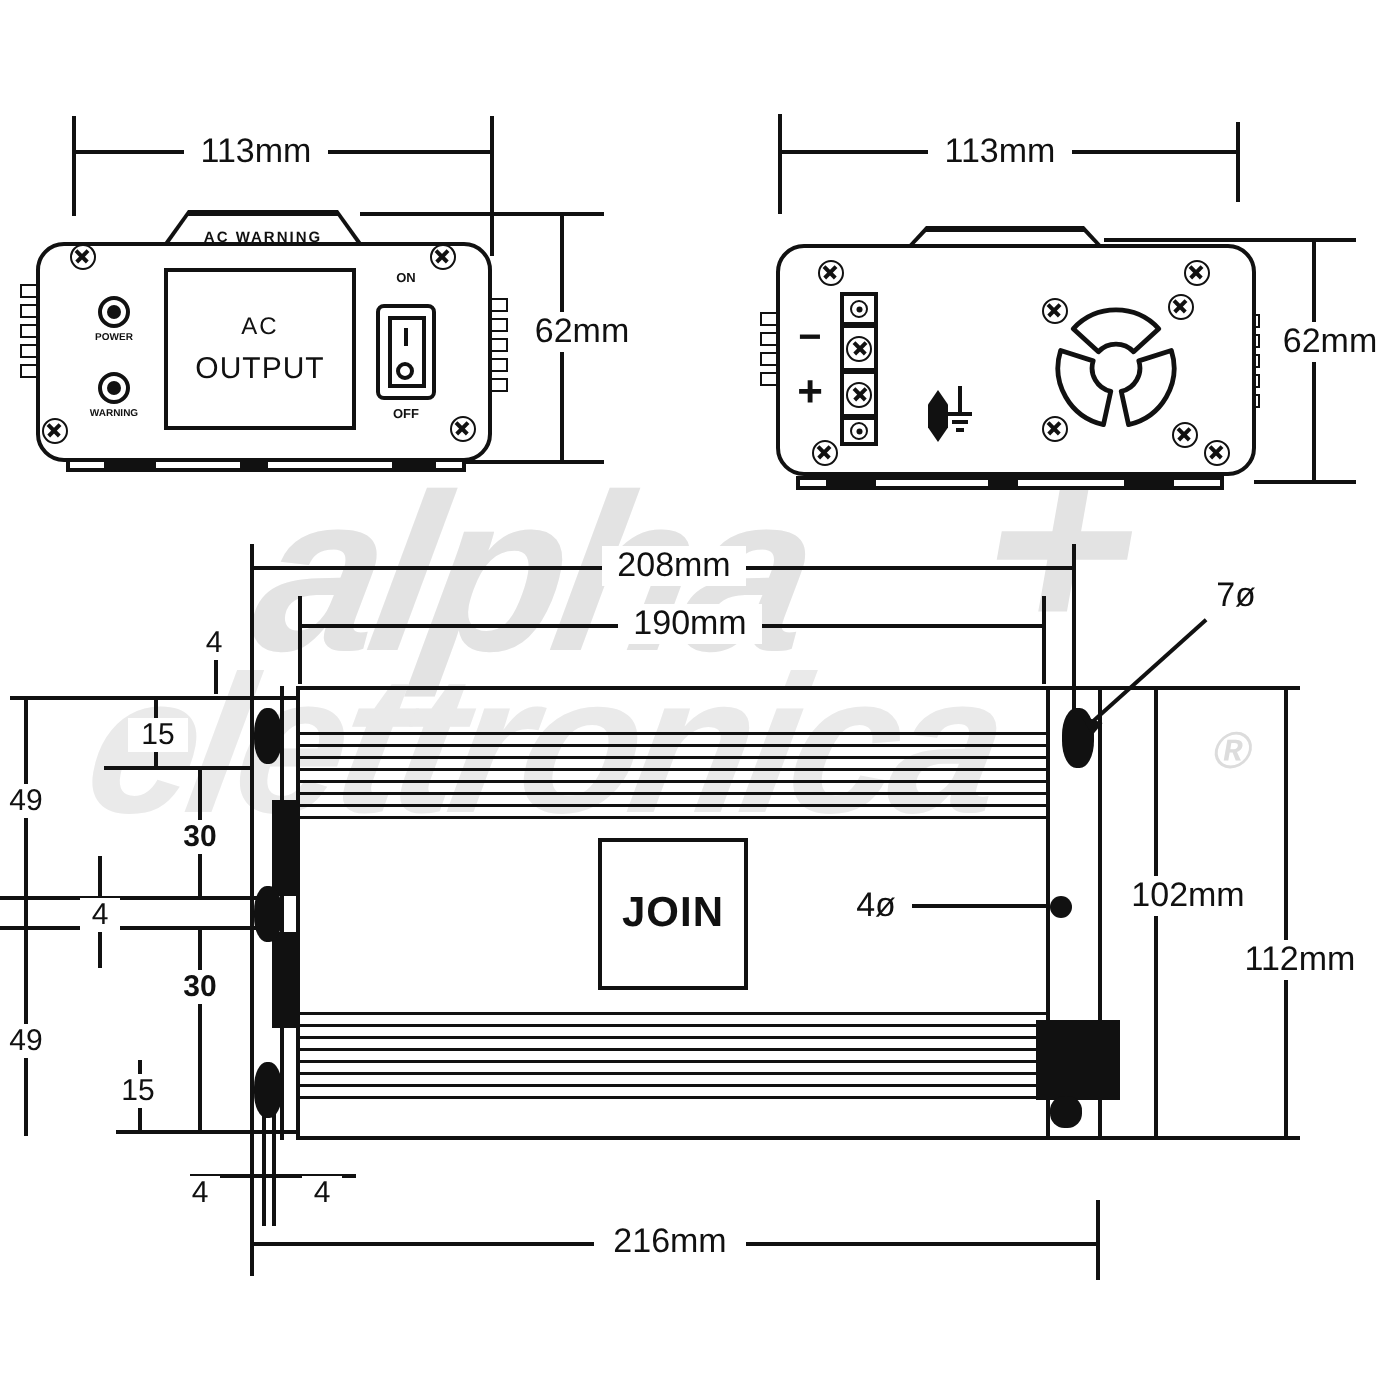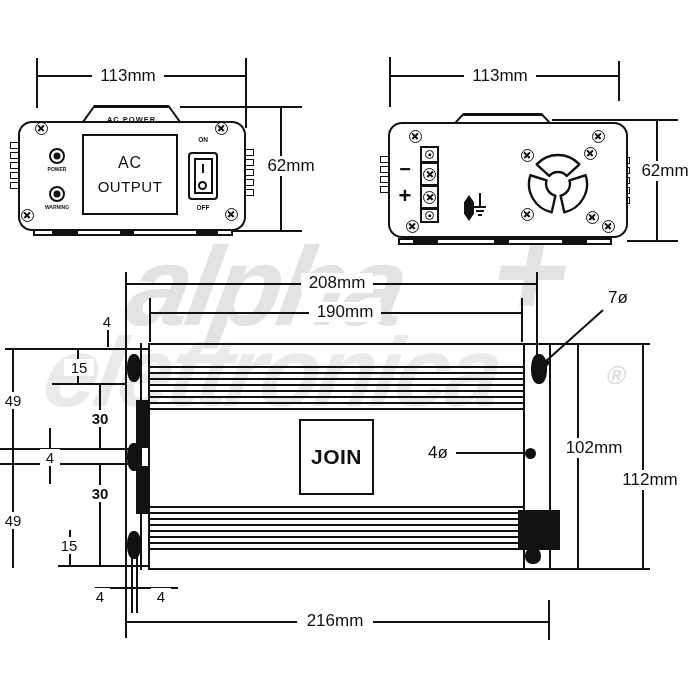"AC POWER" span { text: POWER -> WARNING }
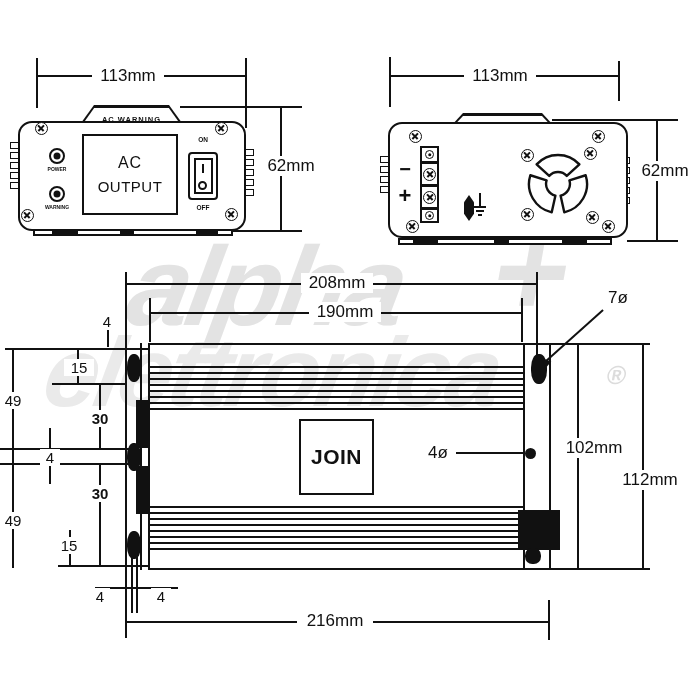"AC" span { font-size: 16px -> 12px }
